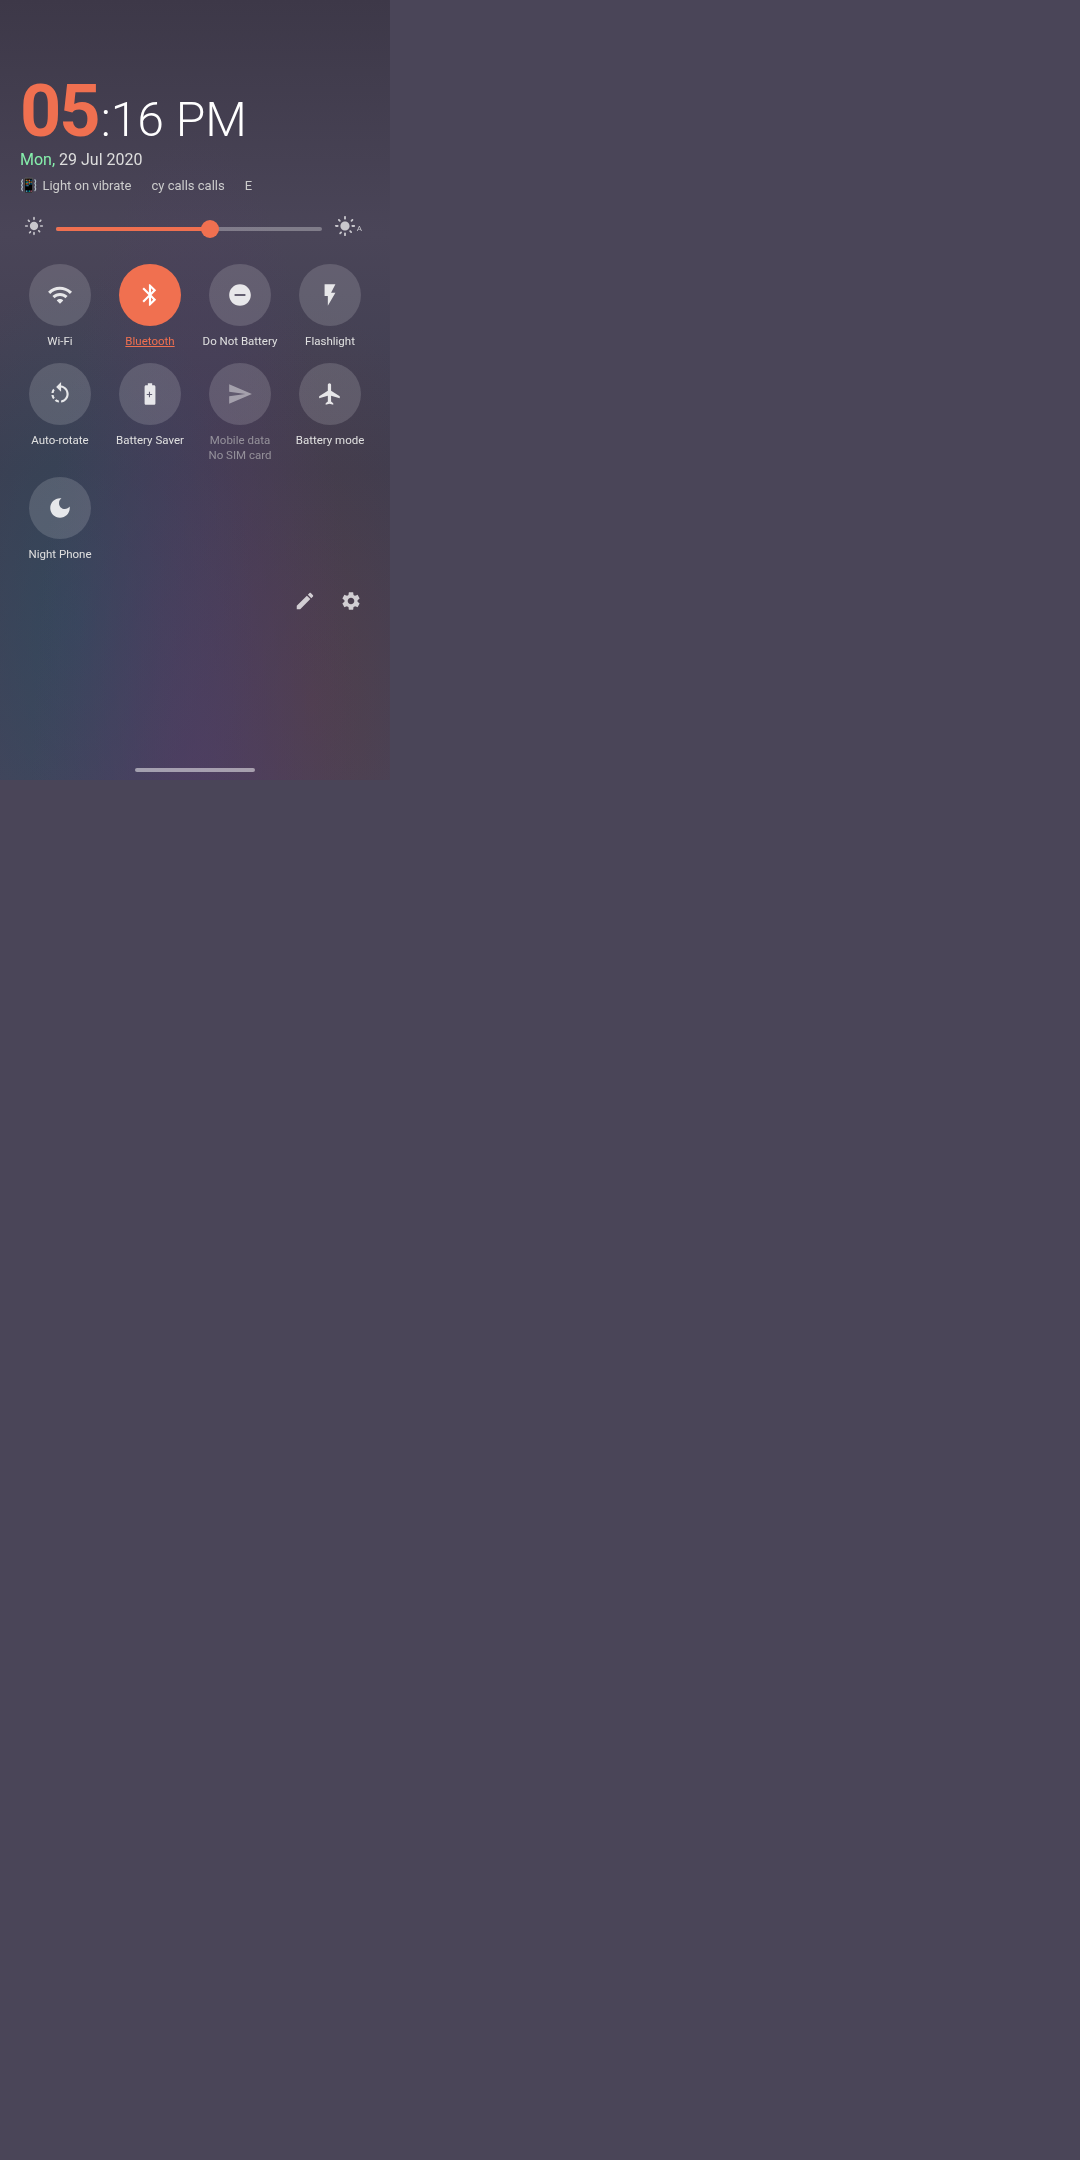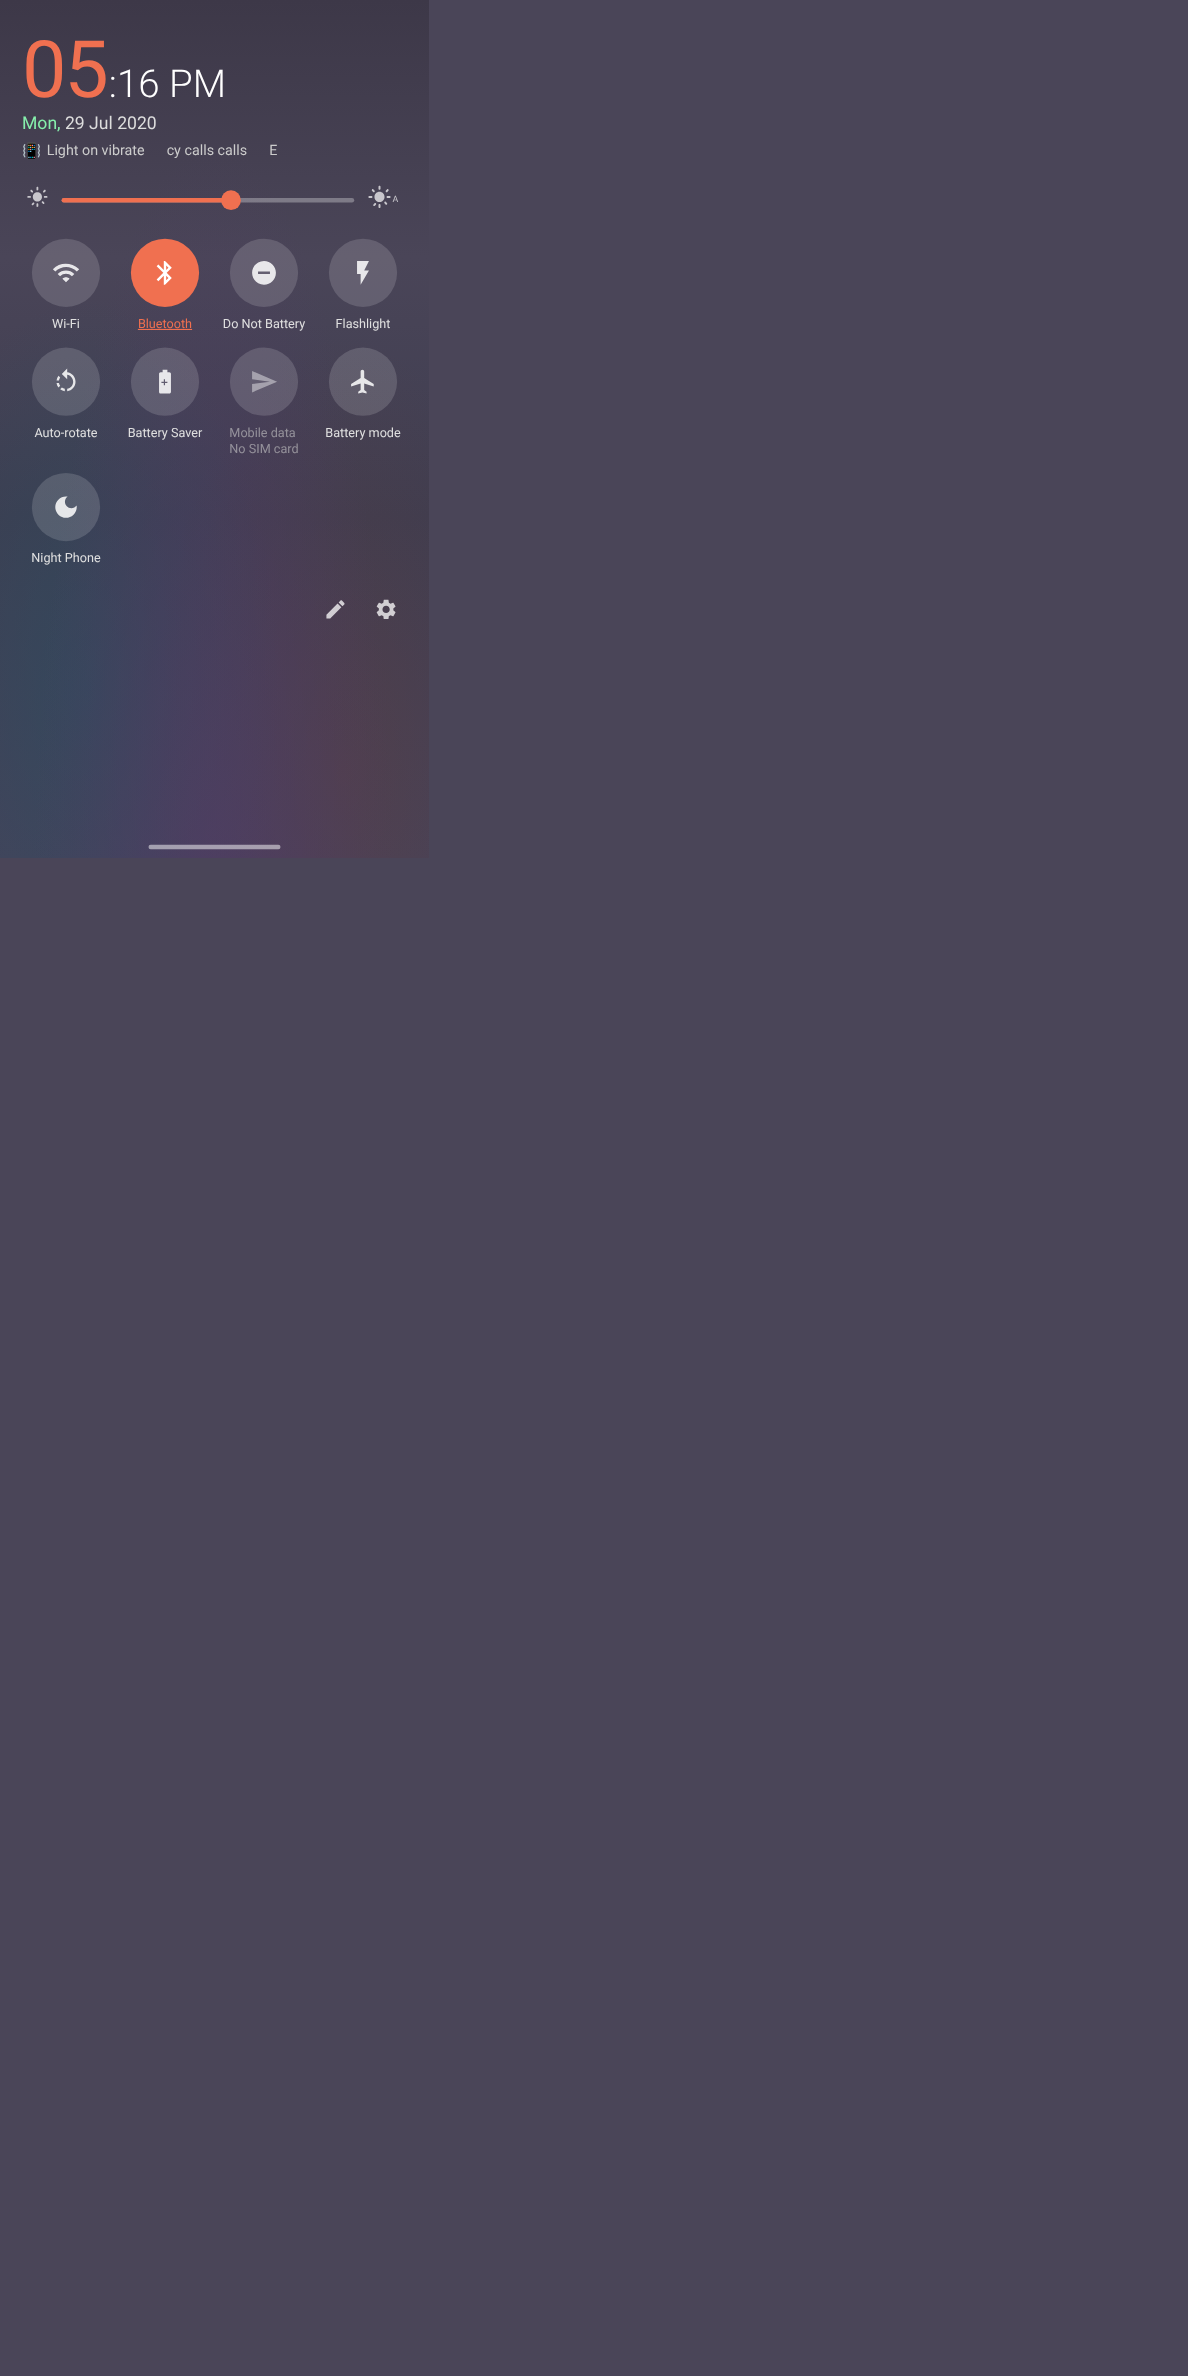"05" .time-hour { font-weight: 400 -> 700; margin-top: none -> 48px }
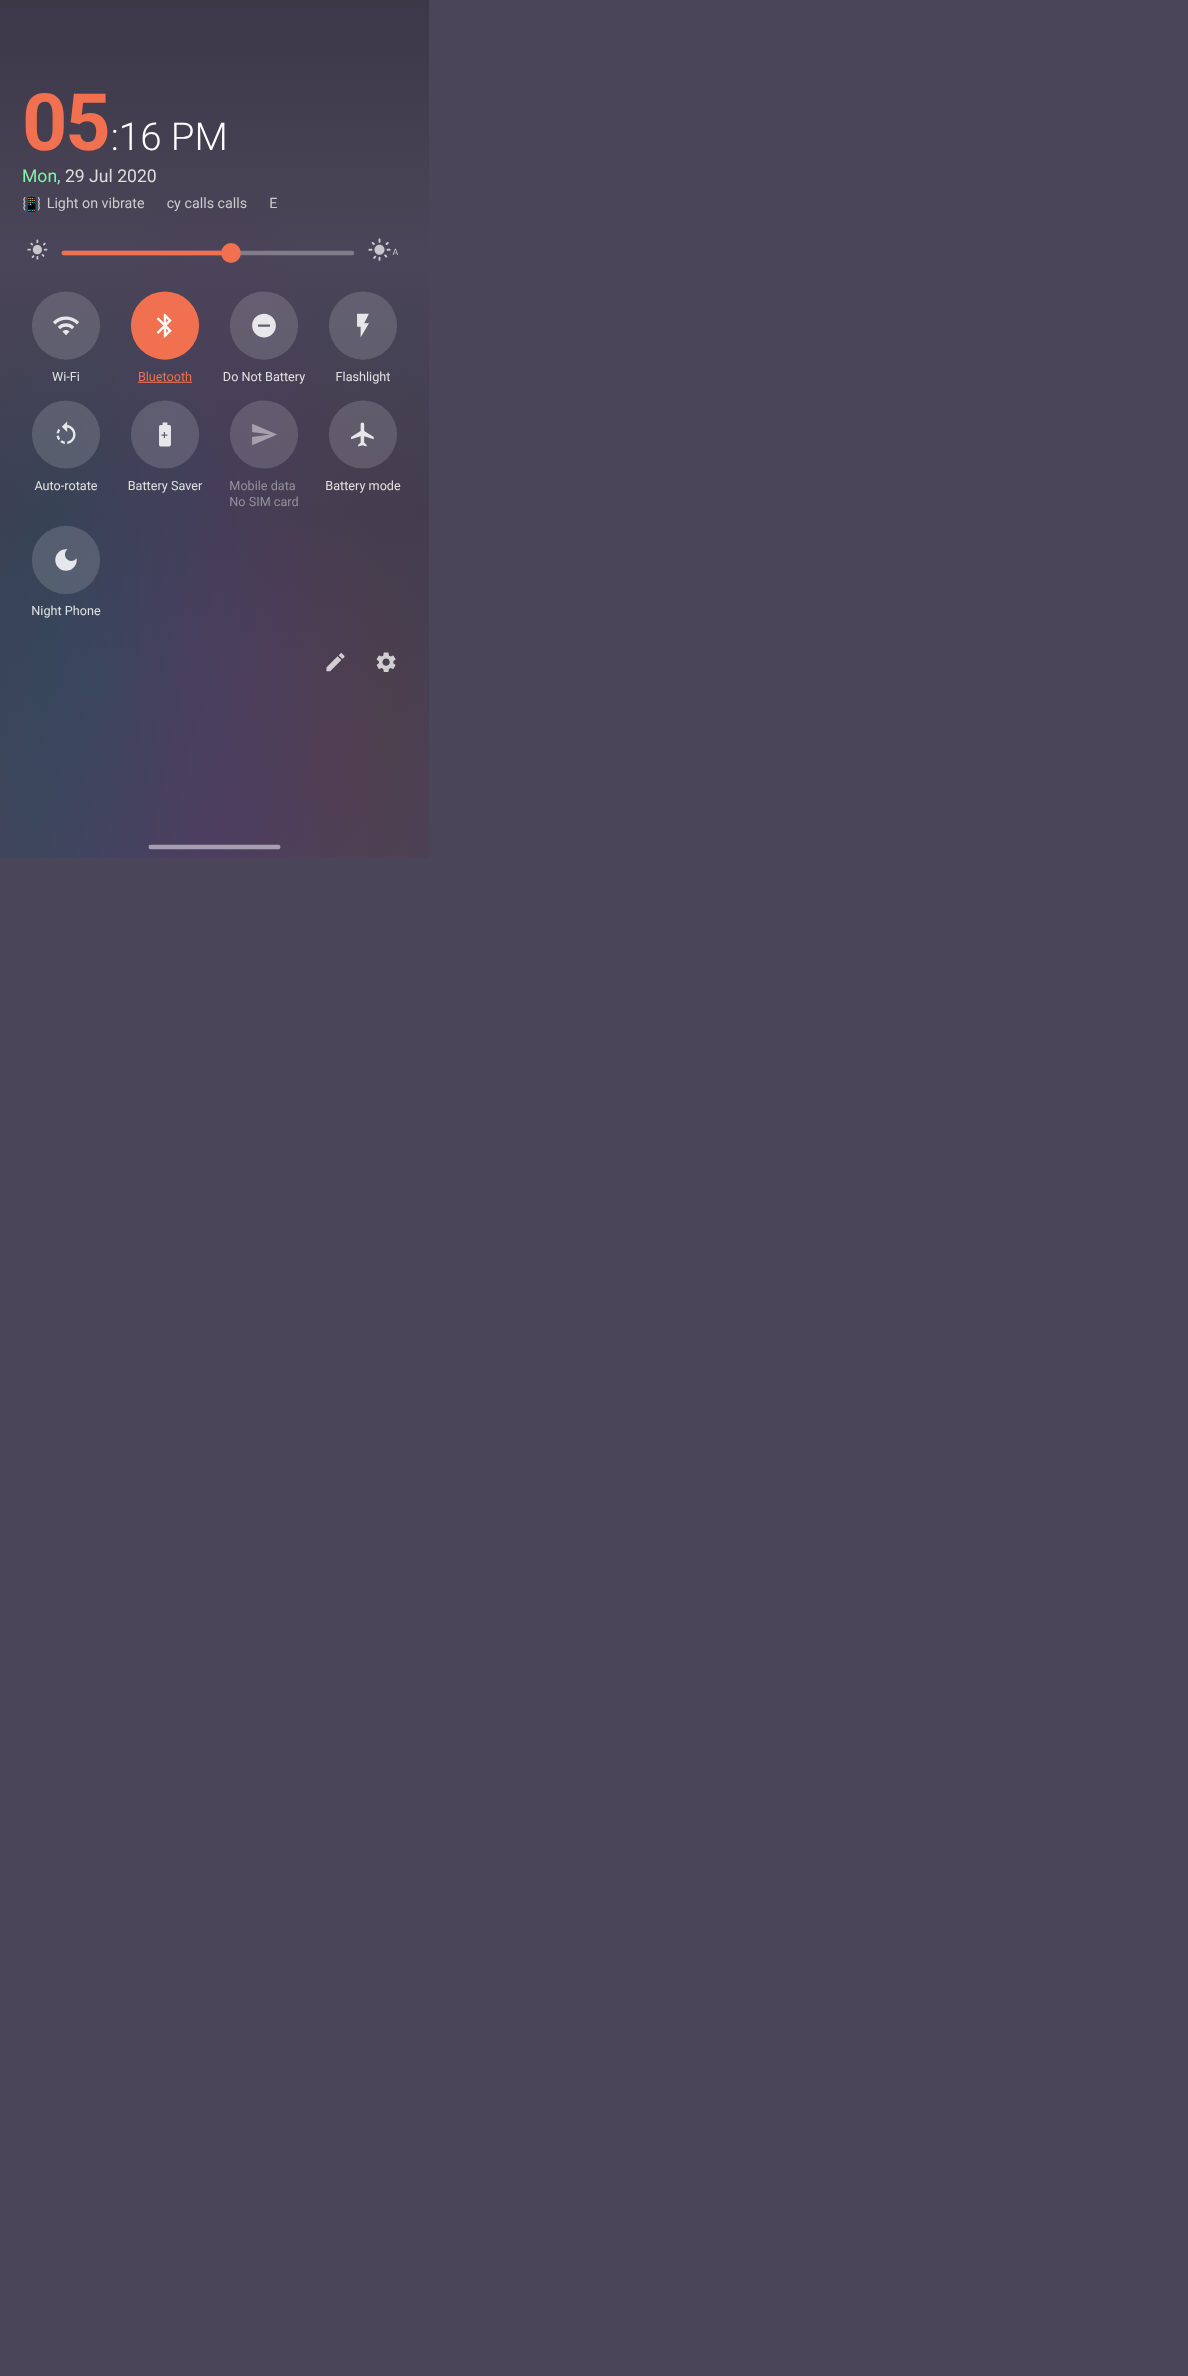":16 PM" .time-rest { font-size: 35px -> 48px }
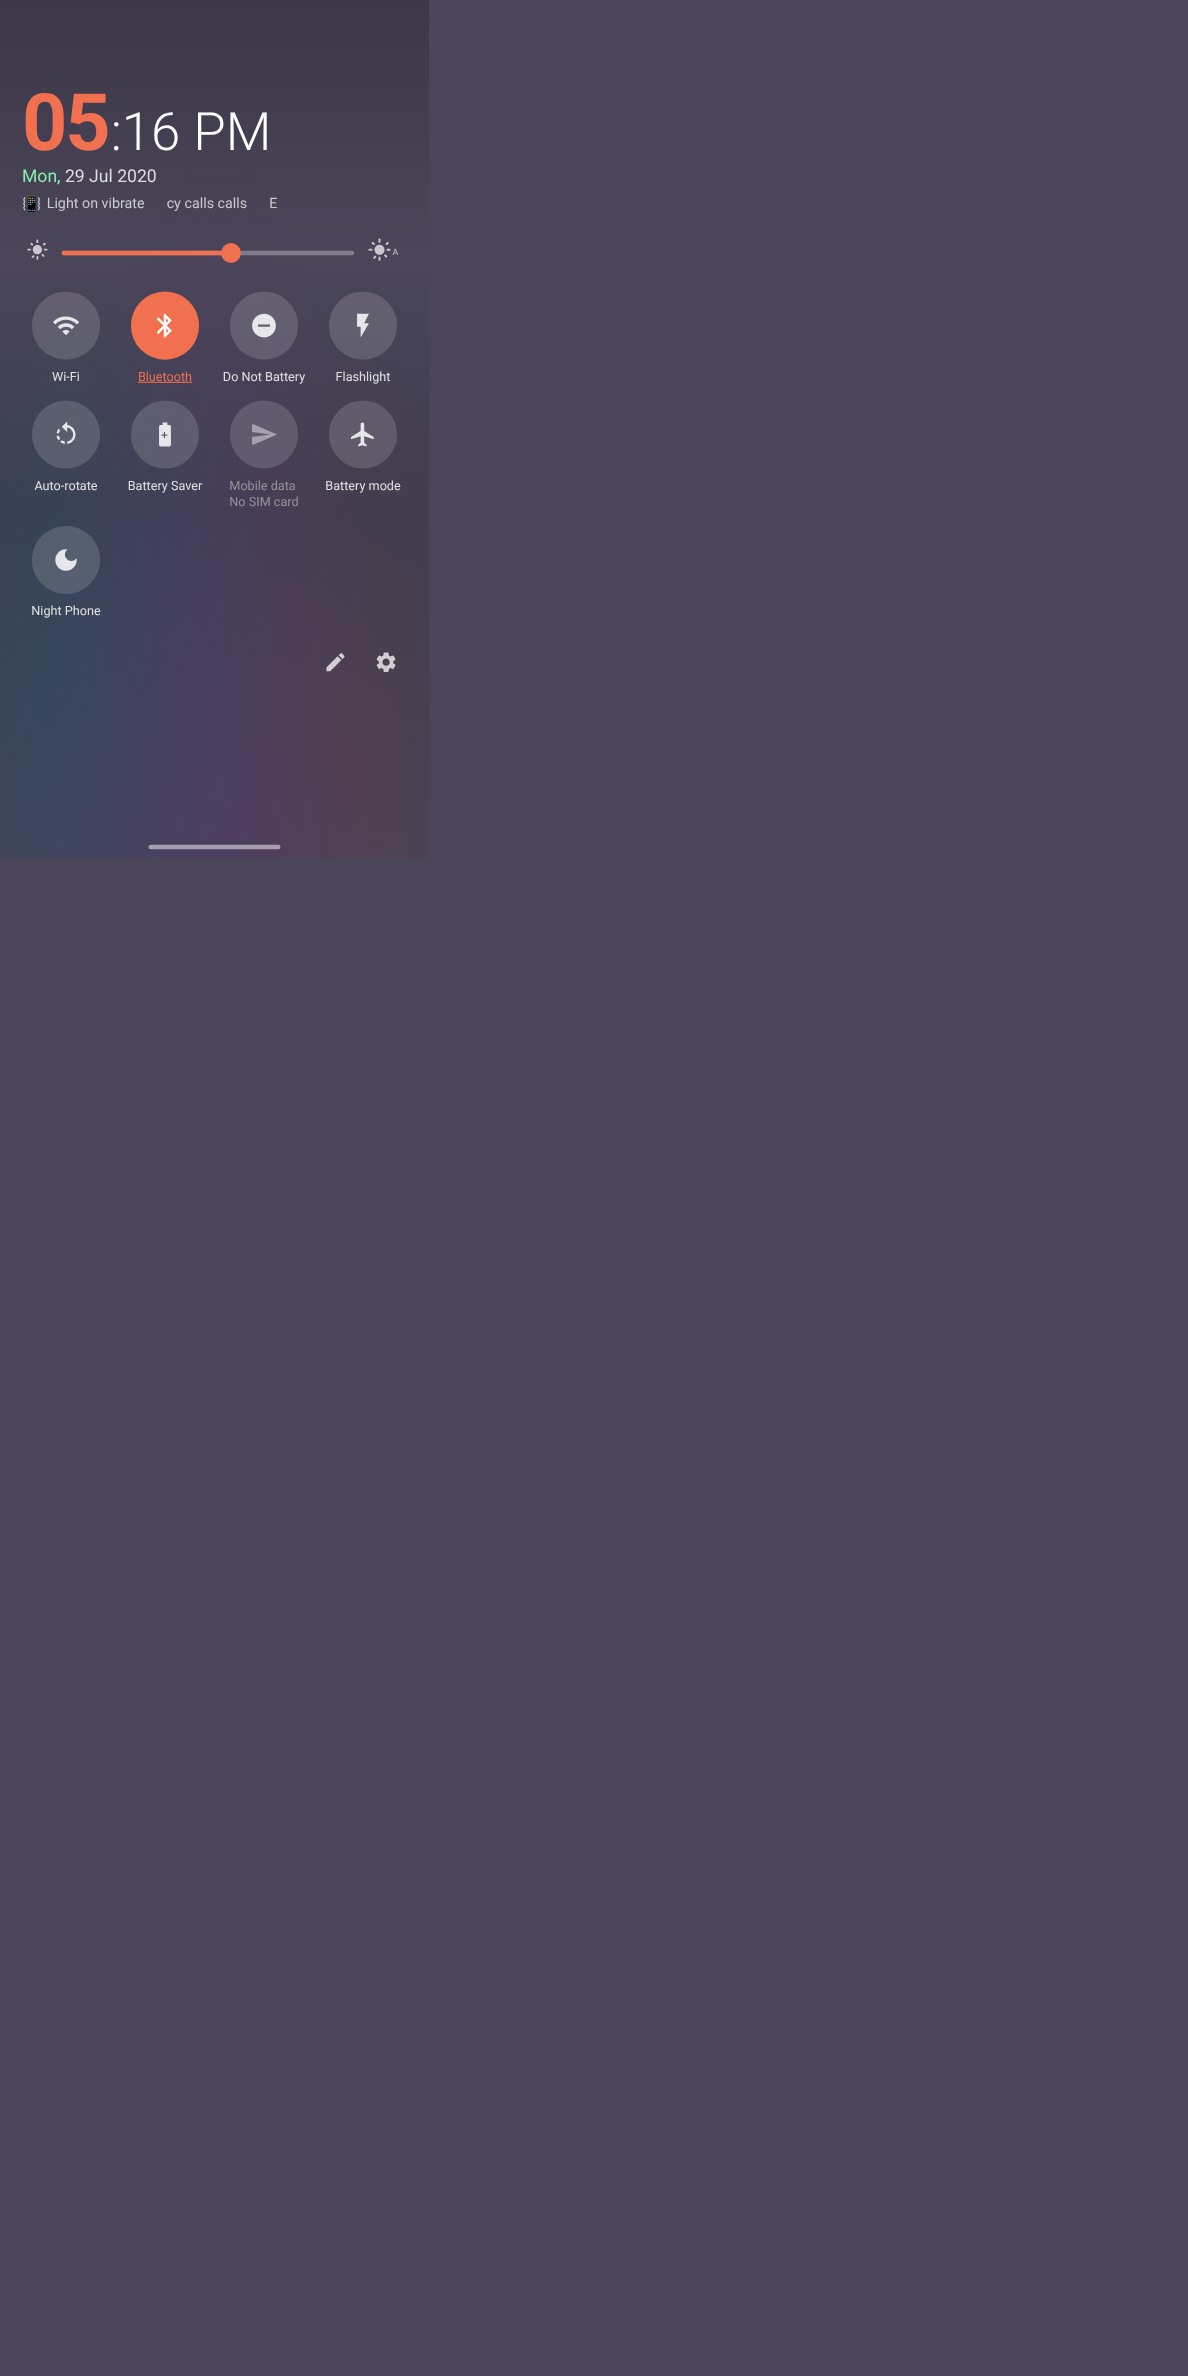"Wi-Fi" .tile-label { text-align: left -> center }
